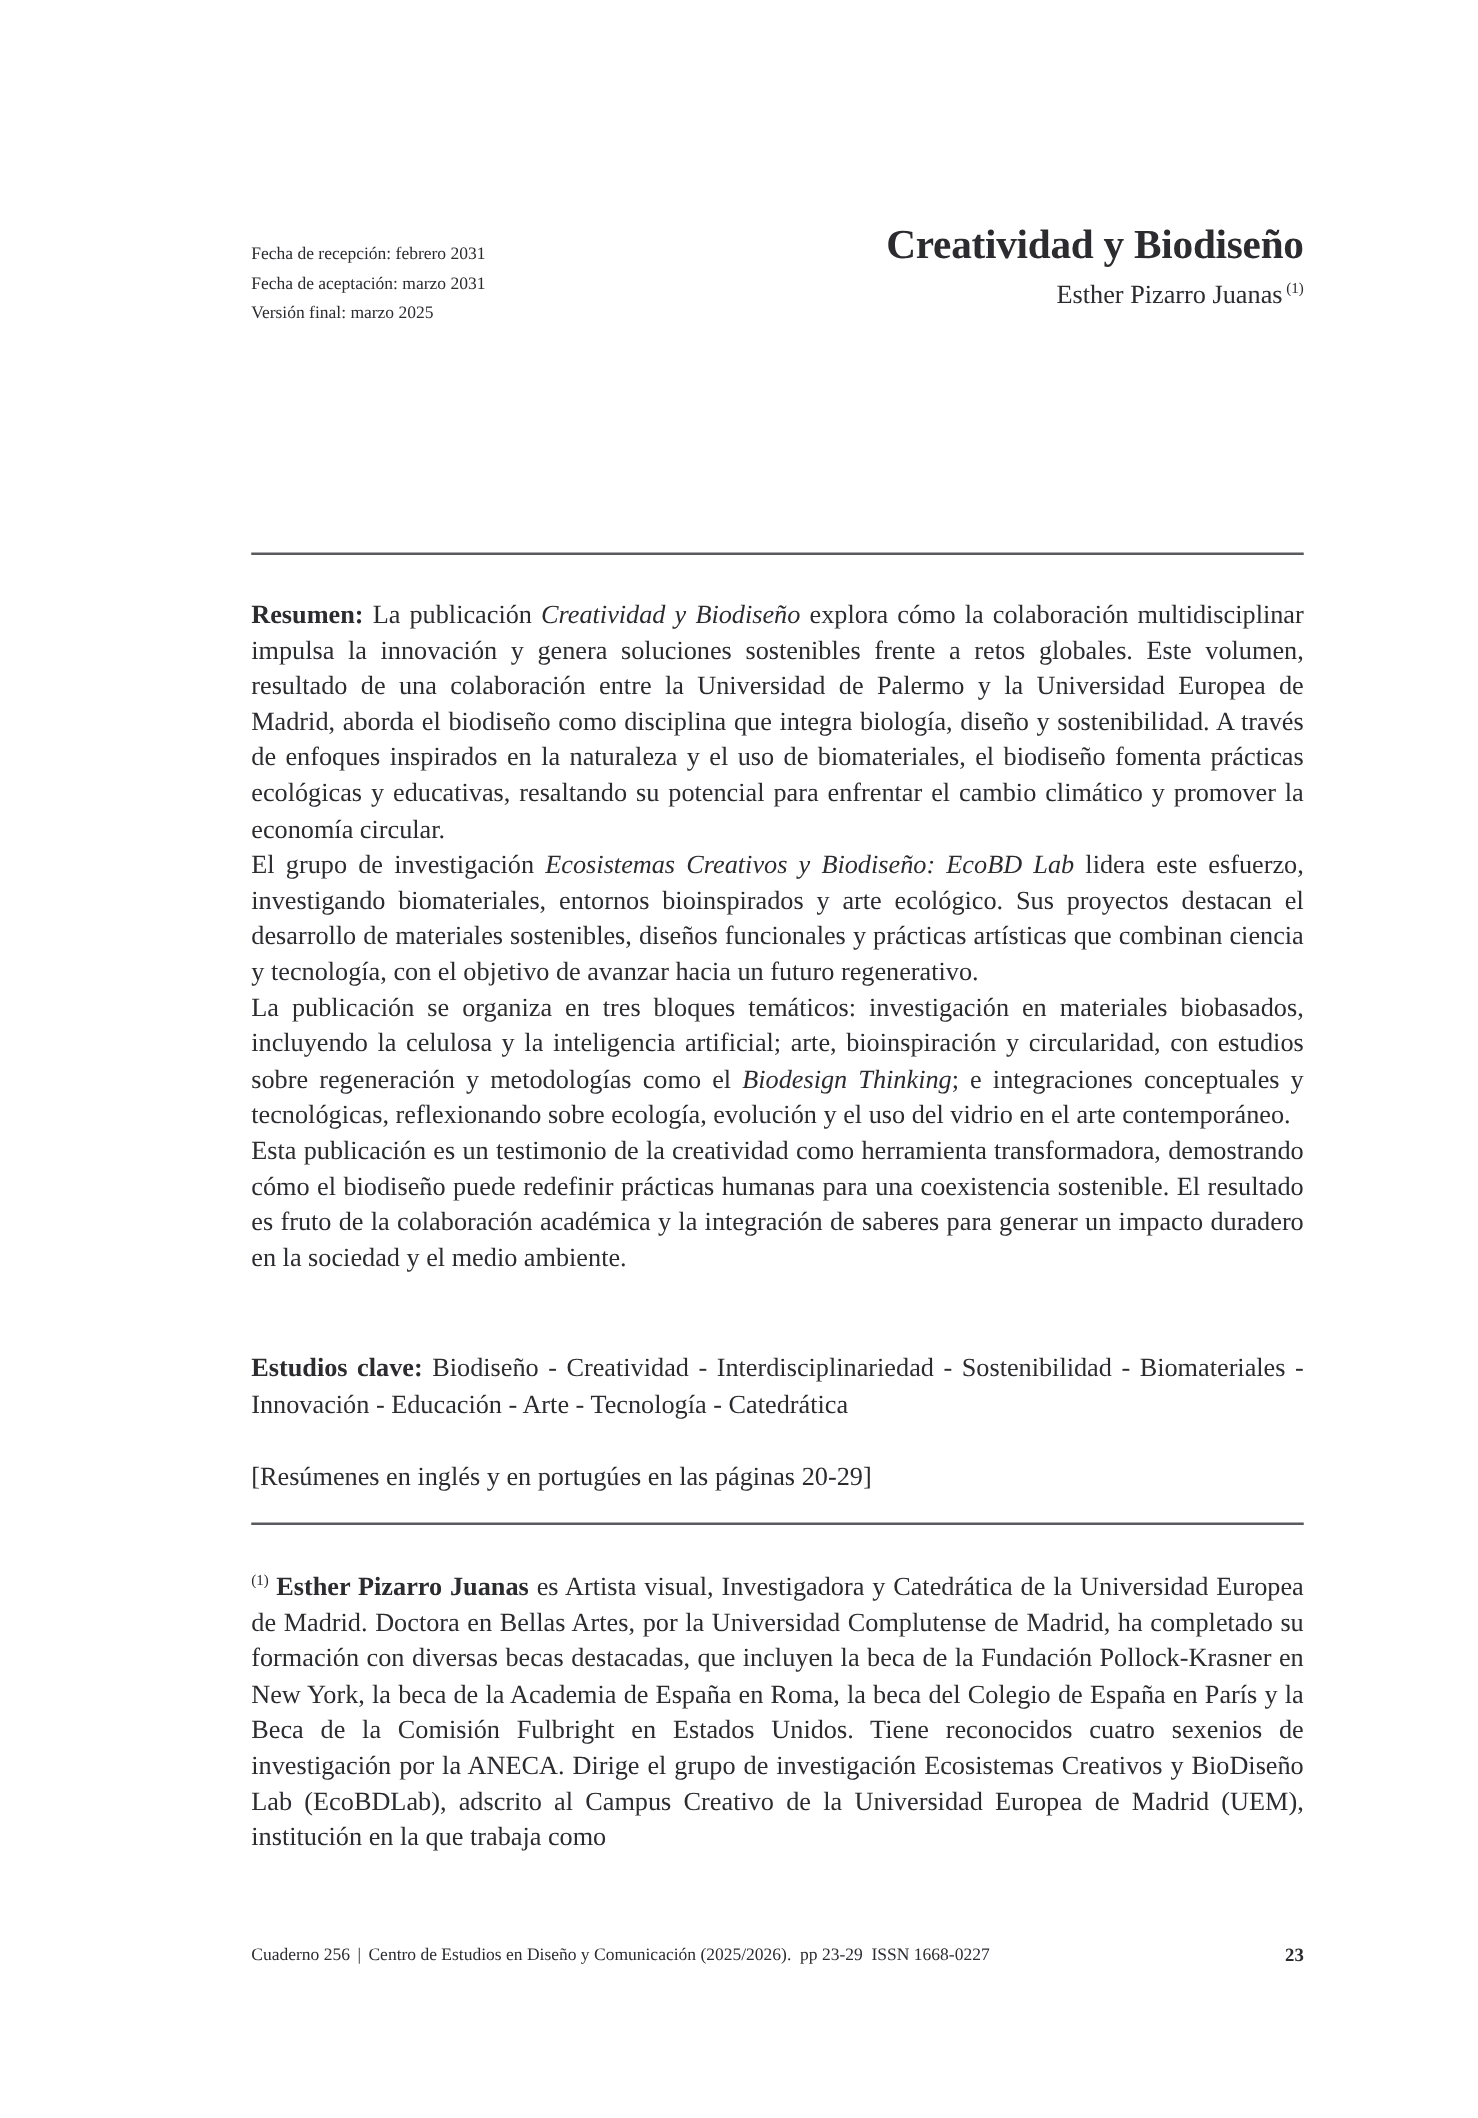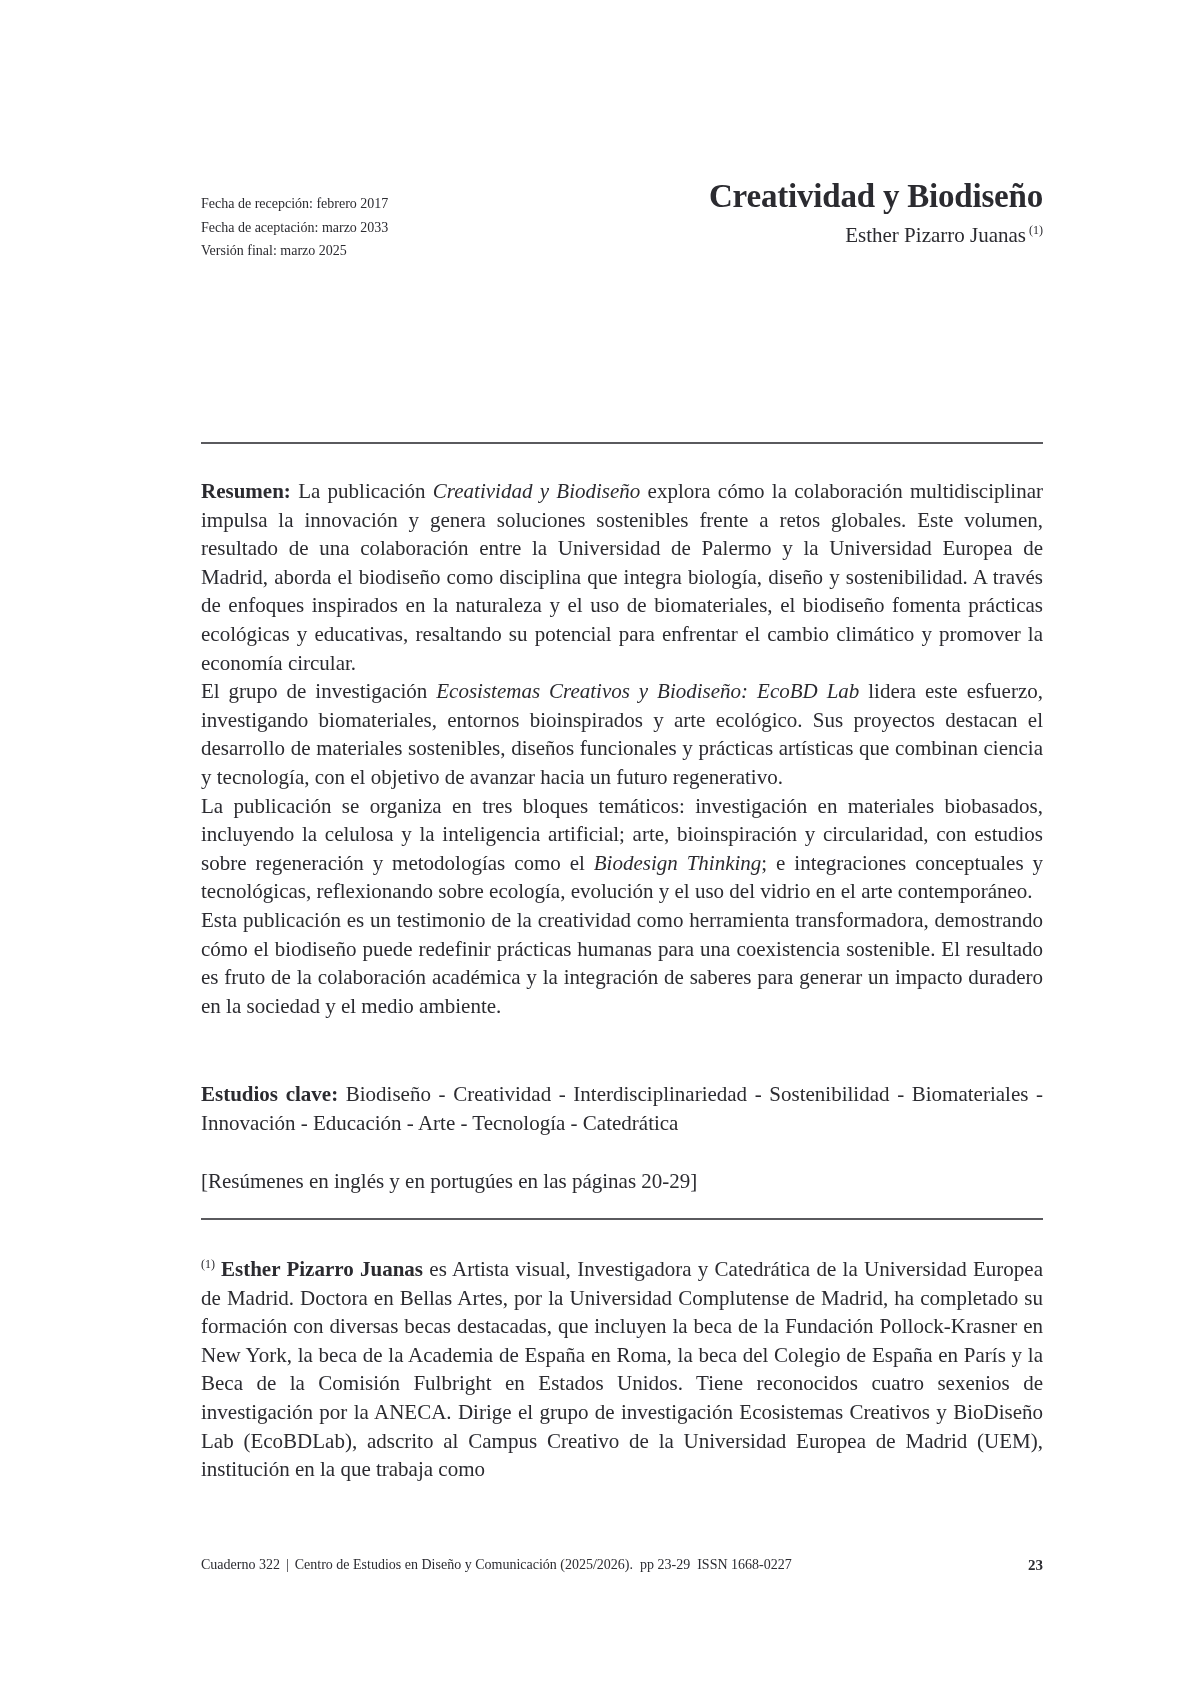"Fecha de recepción: febrero 2017" div { text: 2017 -> 2031 }
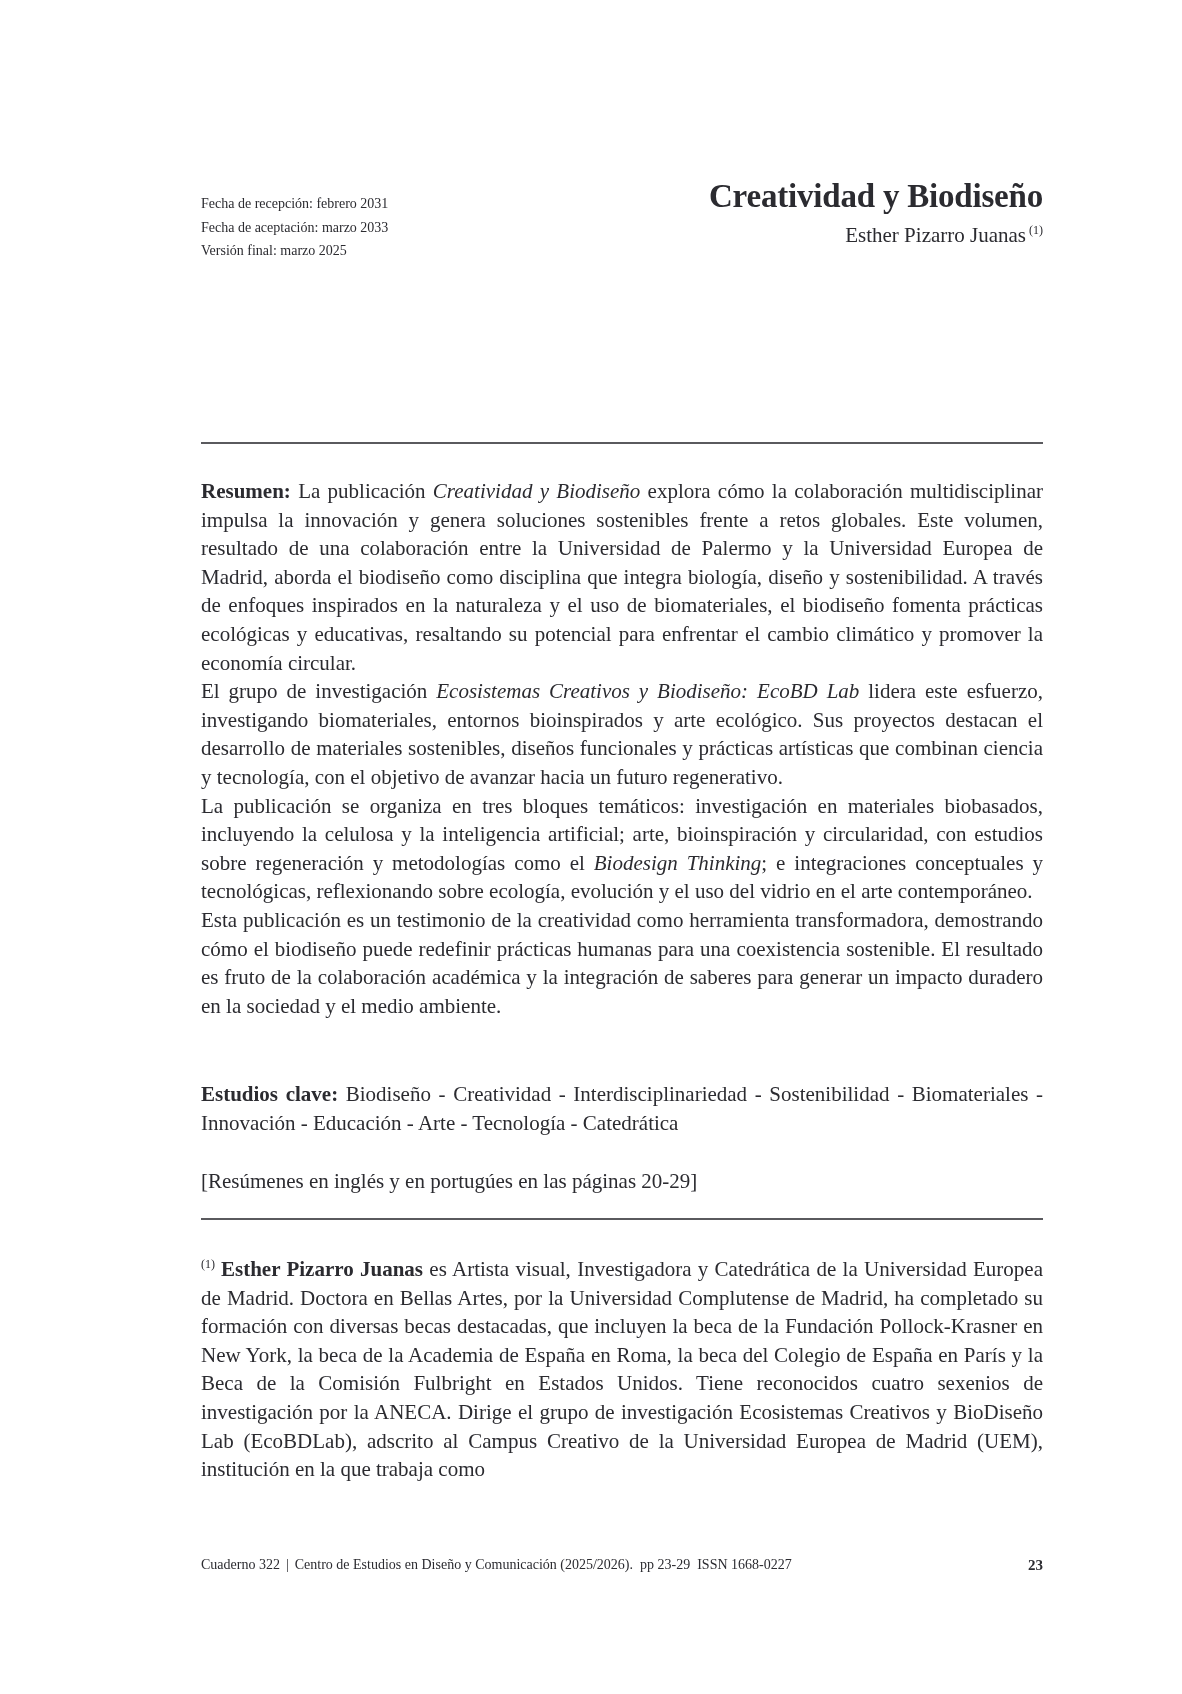"Fecha de aceptación: marzo 2033" div { text: 2033 -> 2031 }
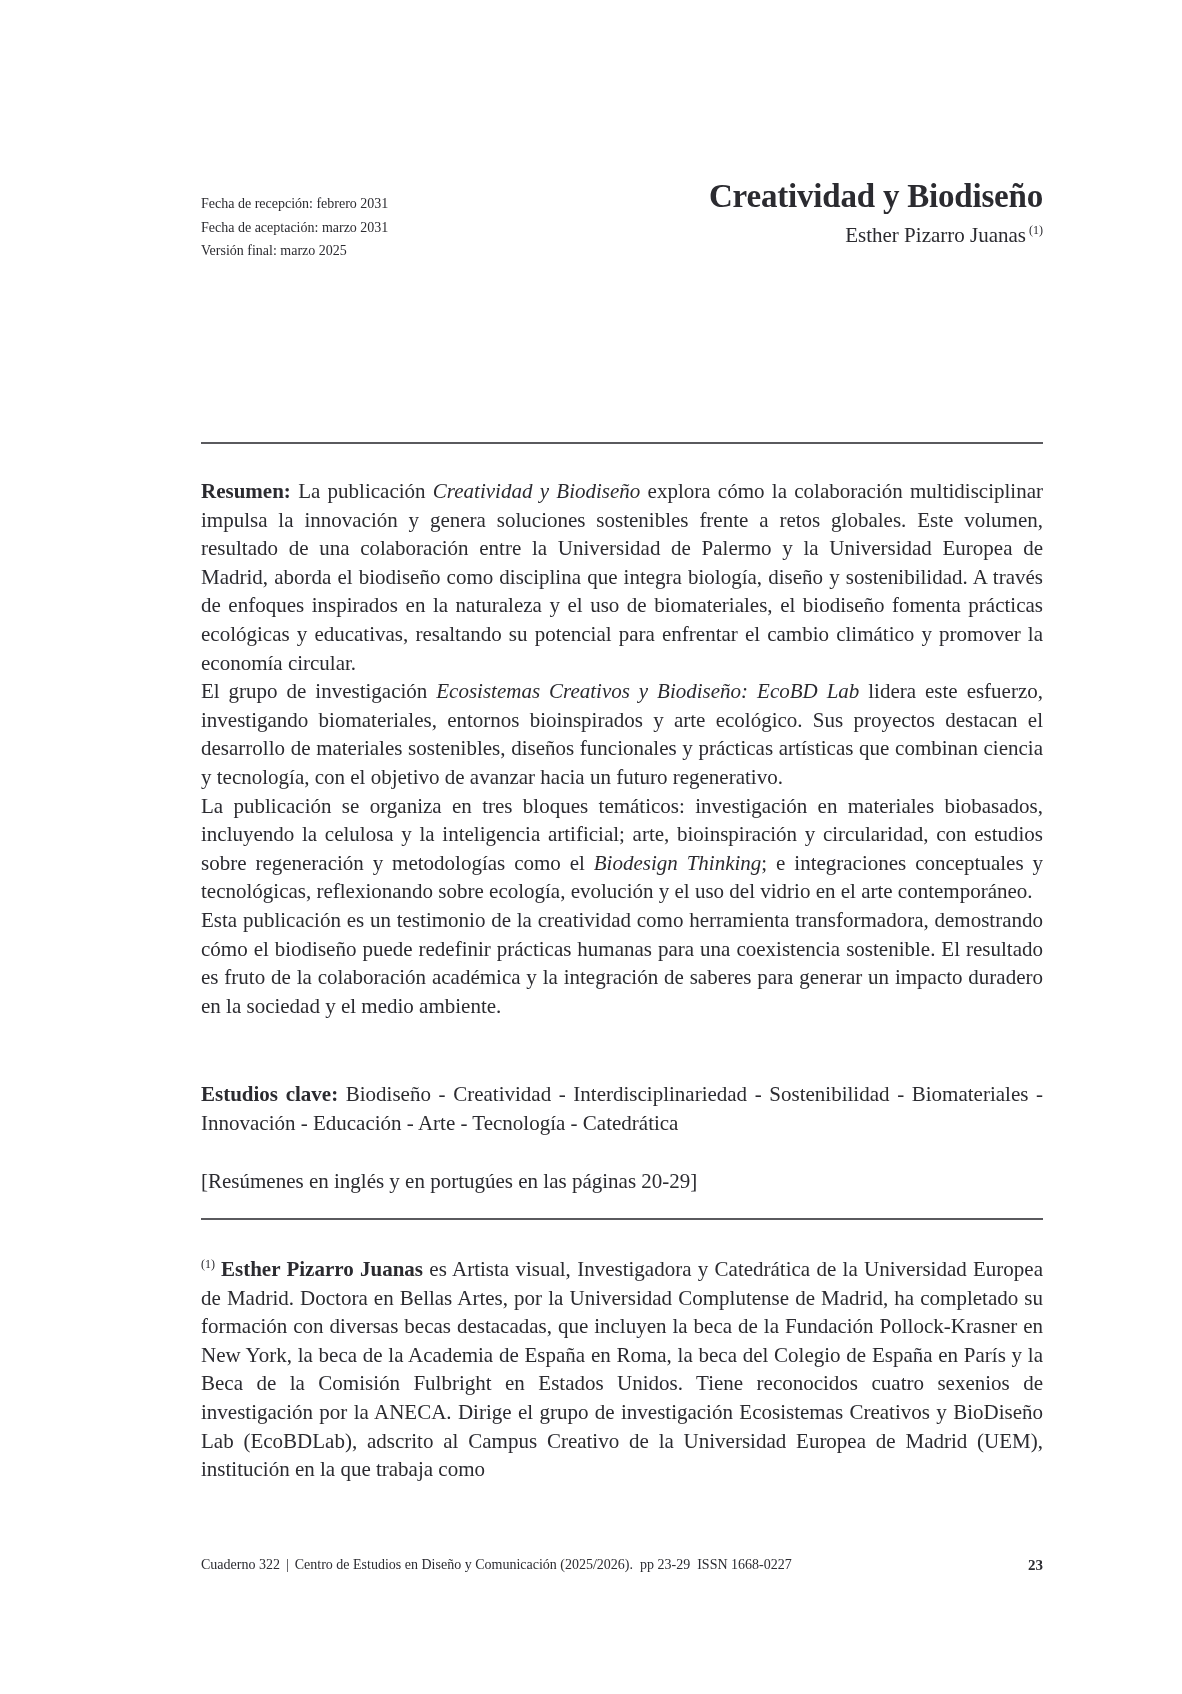"Cuaderno 322" span { text: 322 -> 256 }
